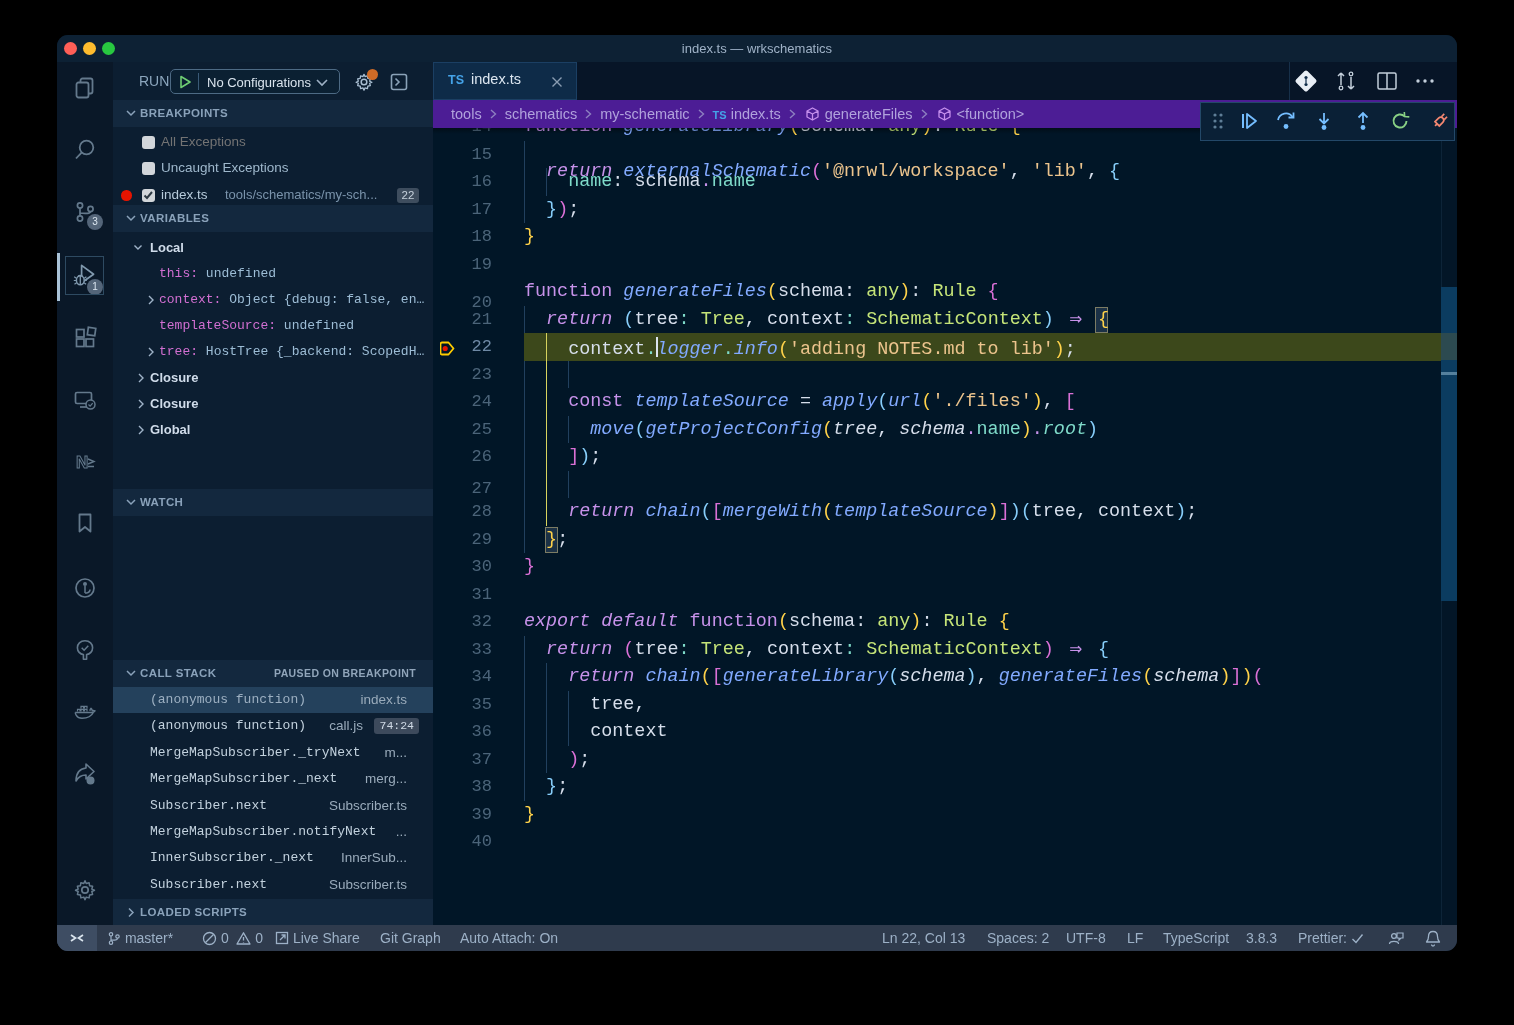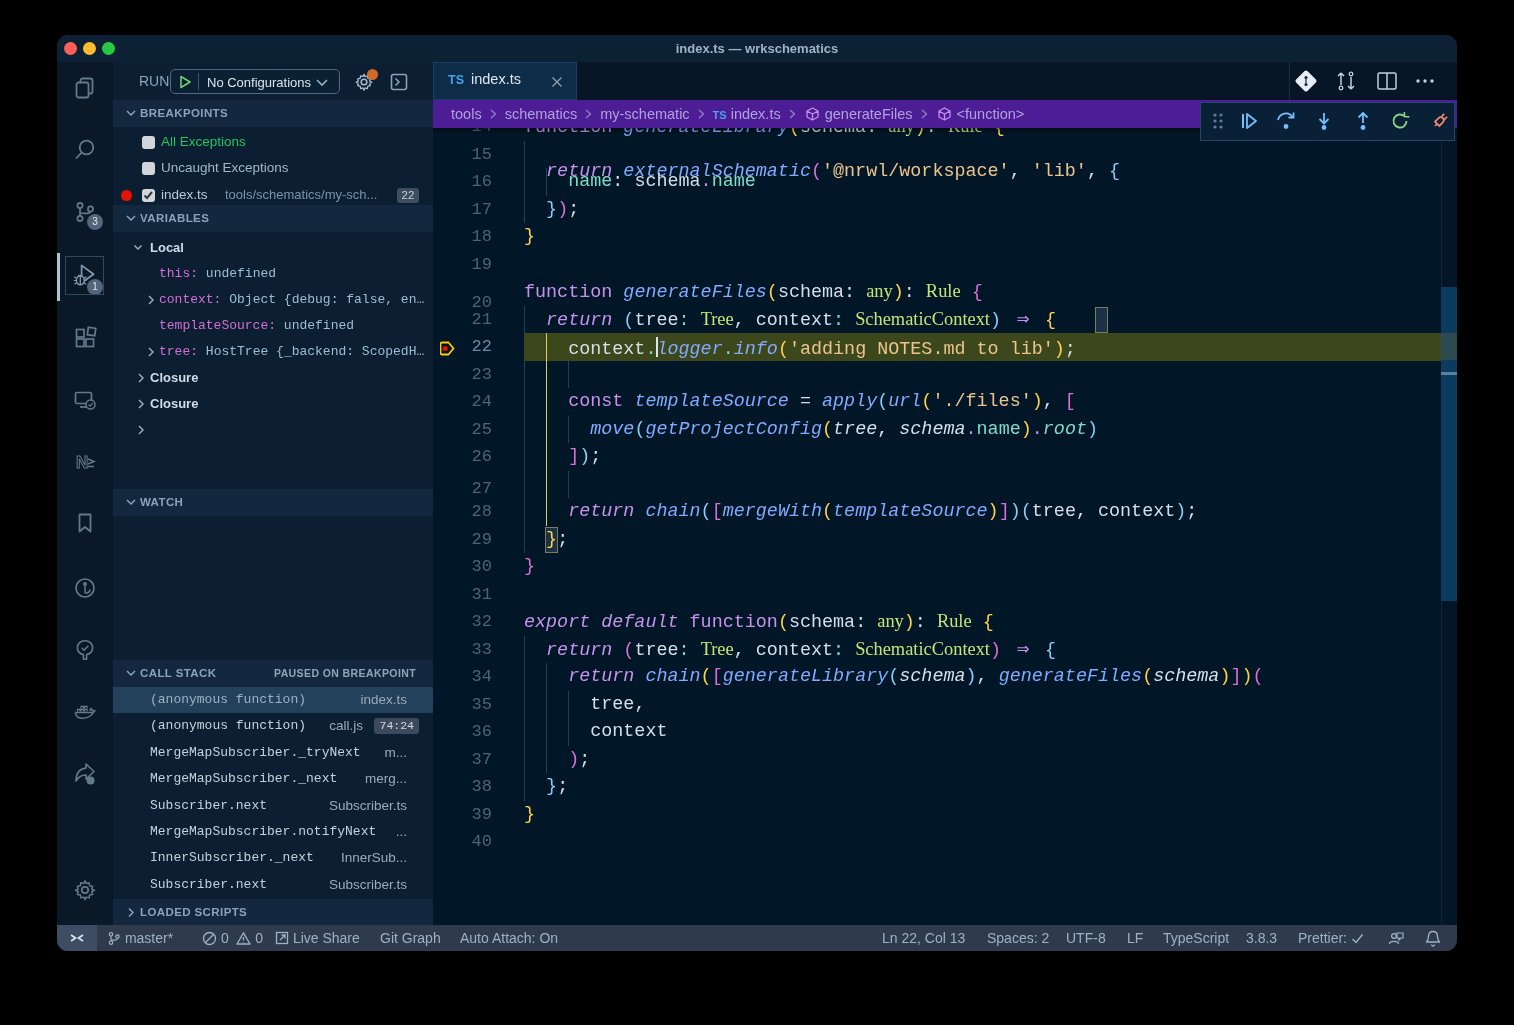"index.ts — wrkschematics" #title { font-weight: bold -> none }
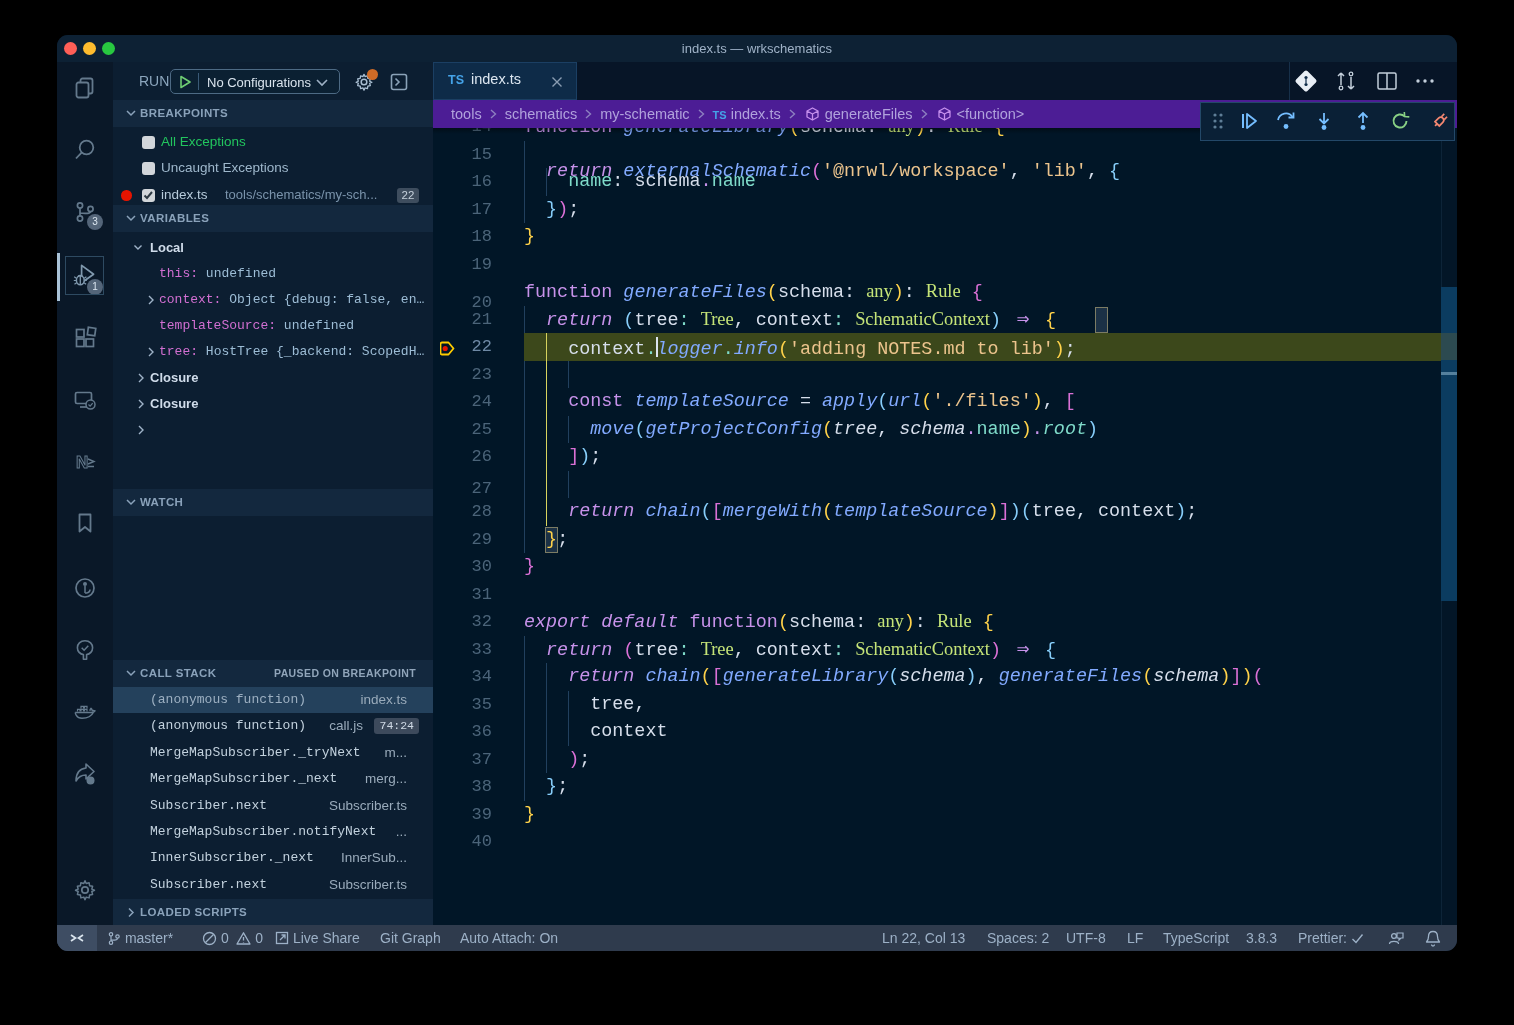"All Exceptions" div.srow { color: #22c55e -> #737373 }
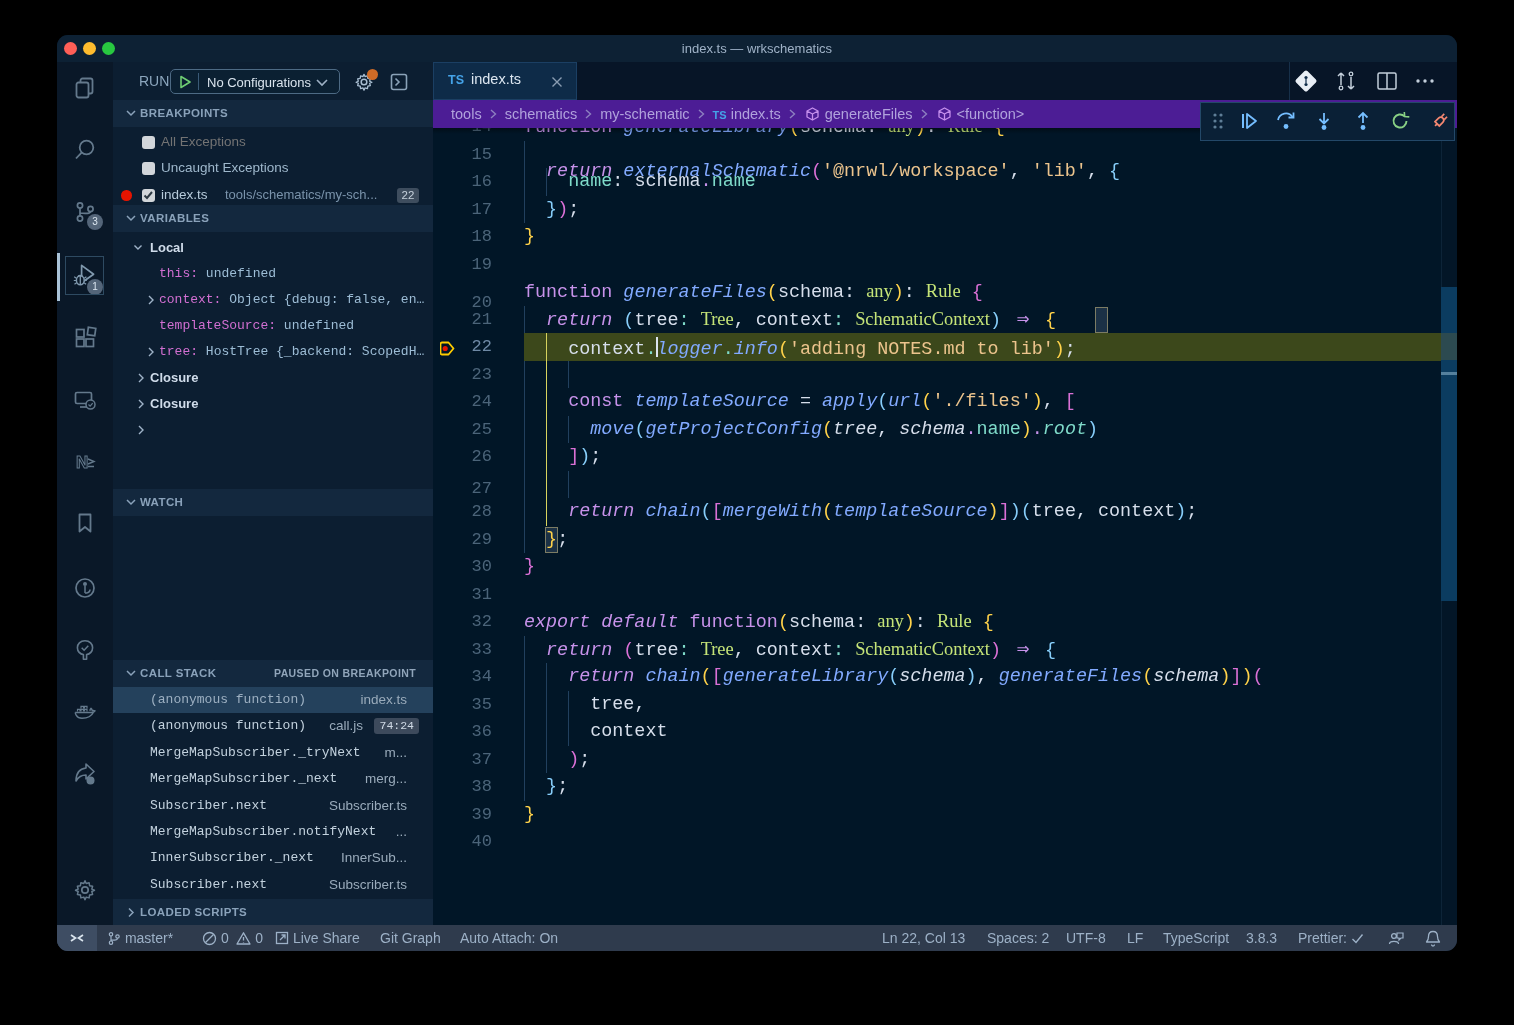"any" .t { font-family: Liberation Serif, serif -> none }
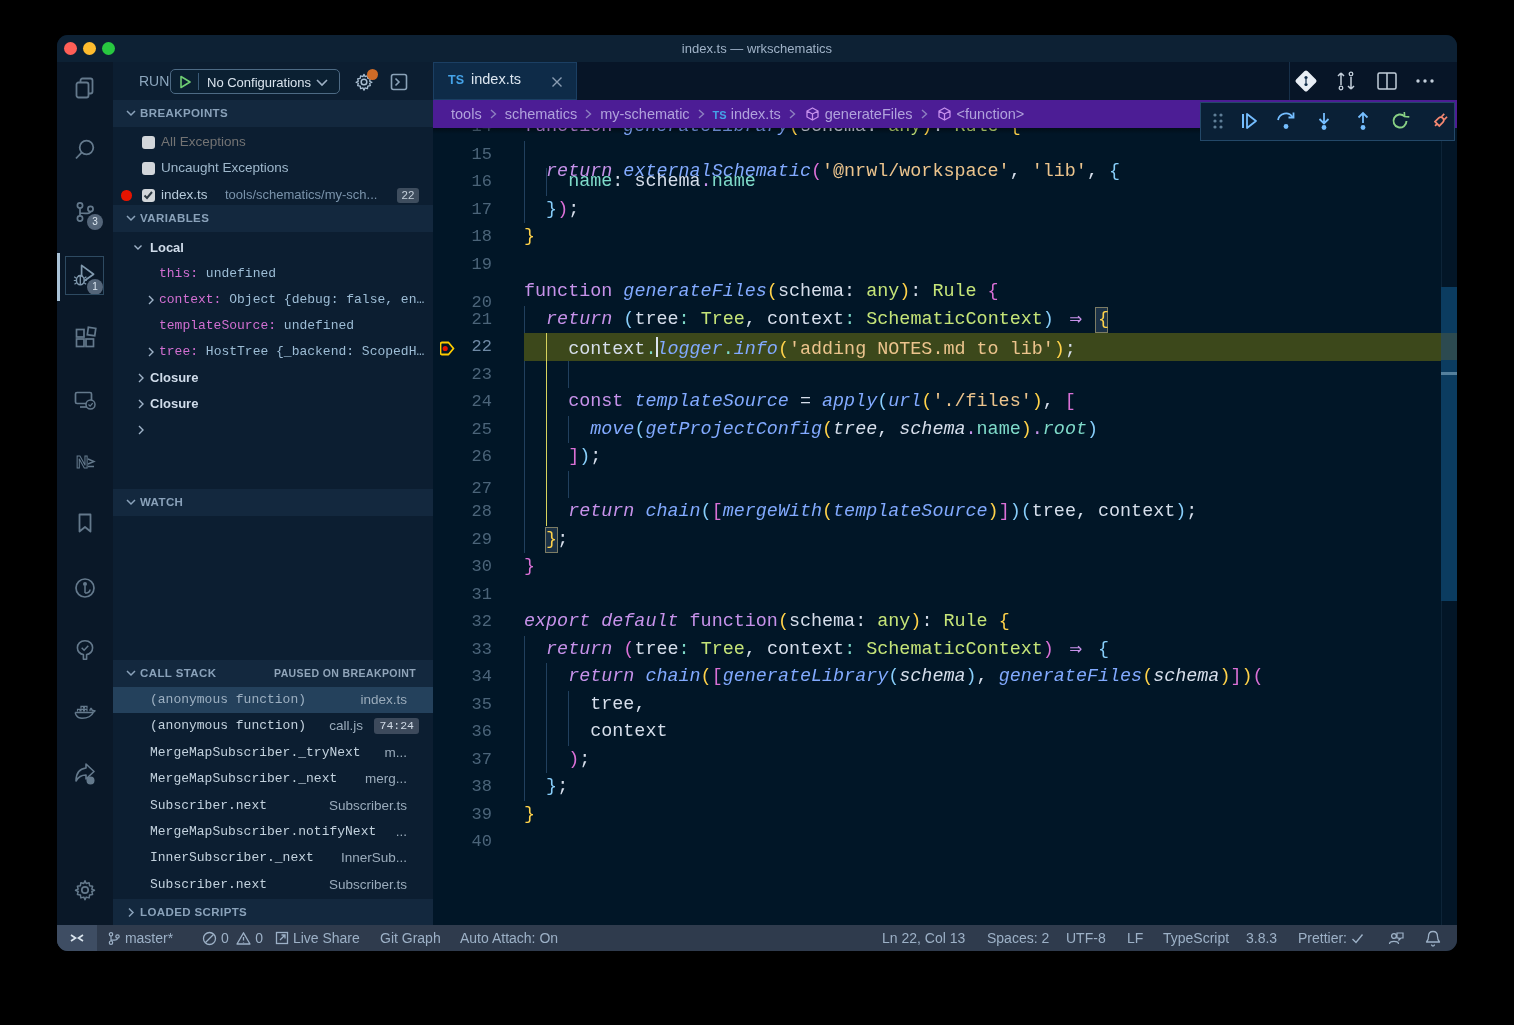"Global" div.srow { html: none -> <div> <span>Global</span> </div> }
